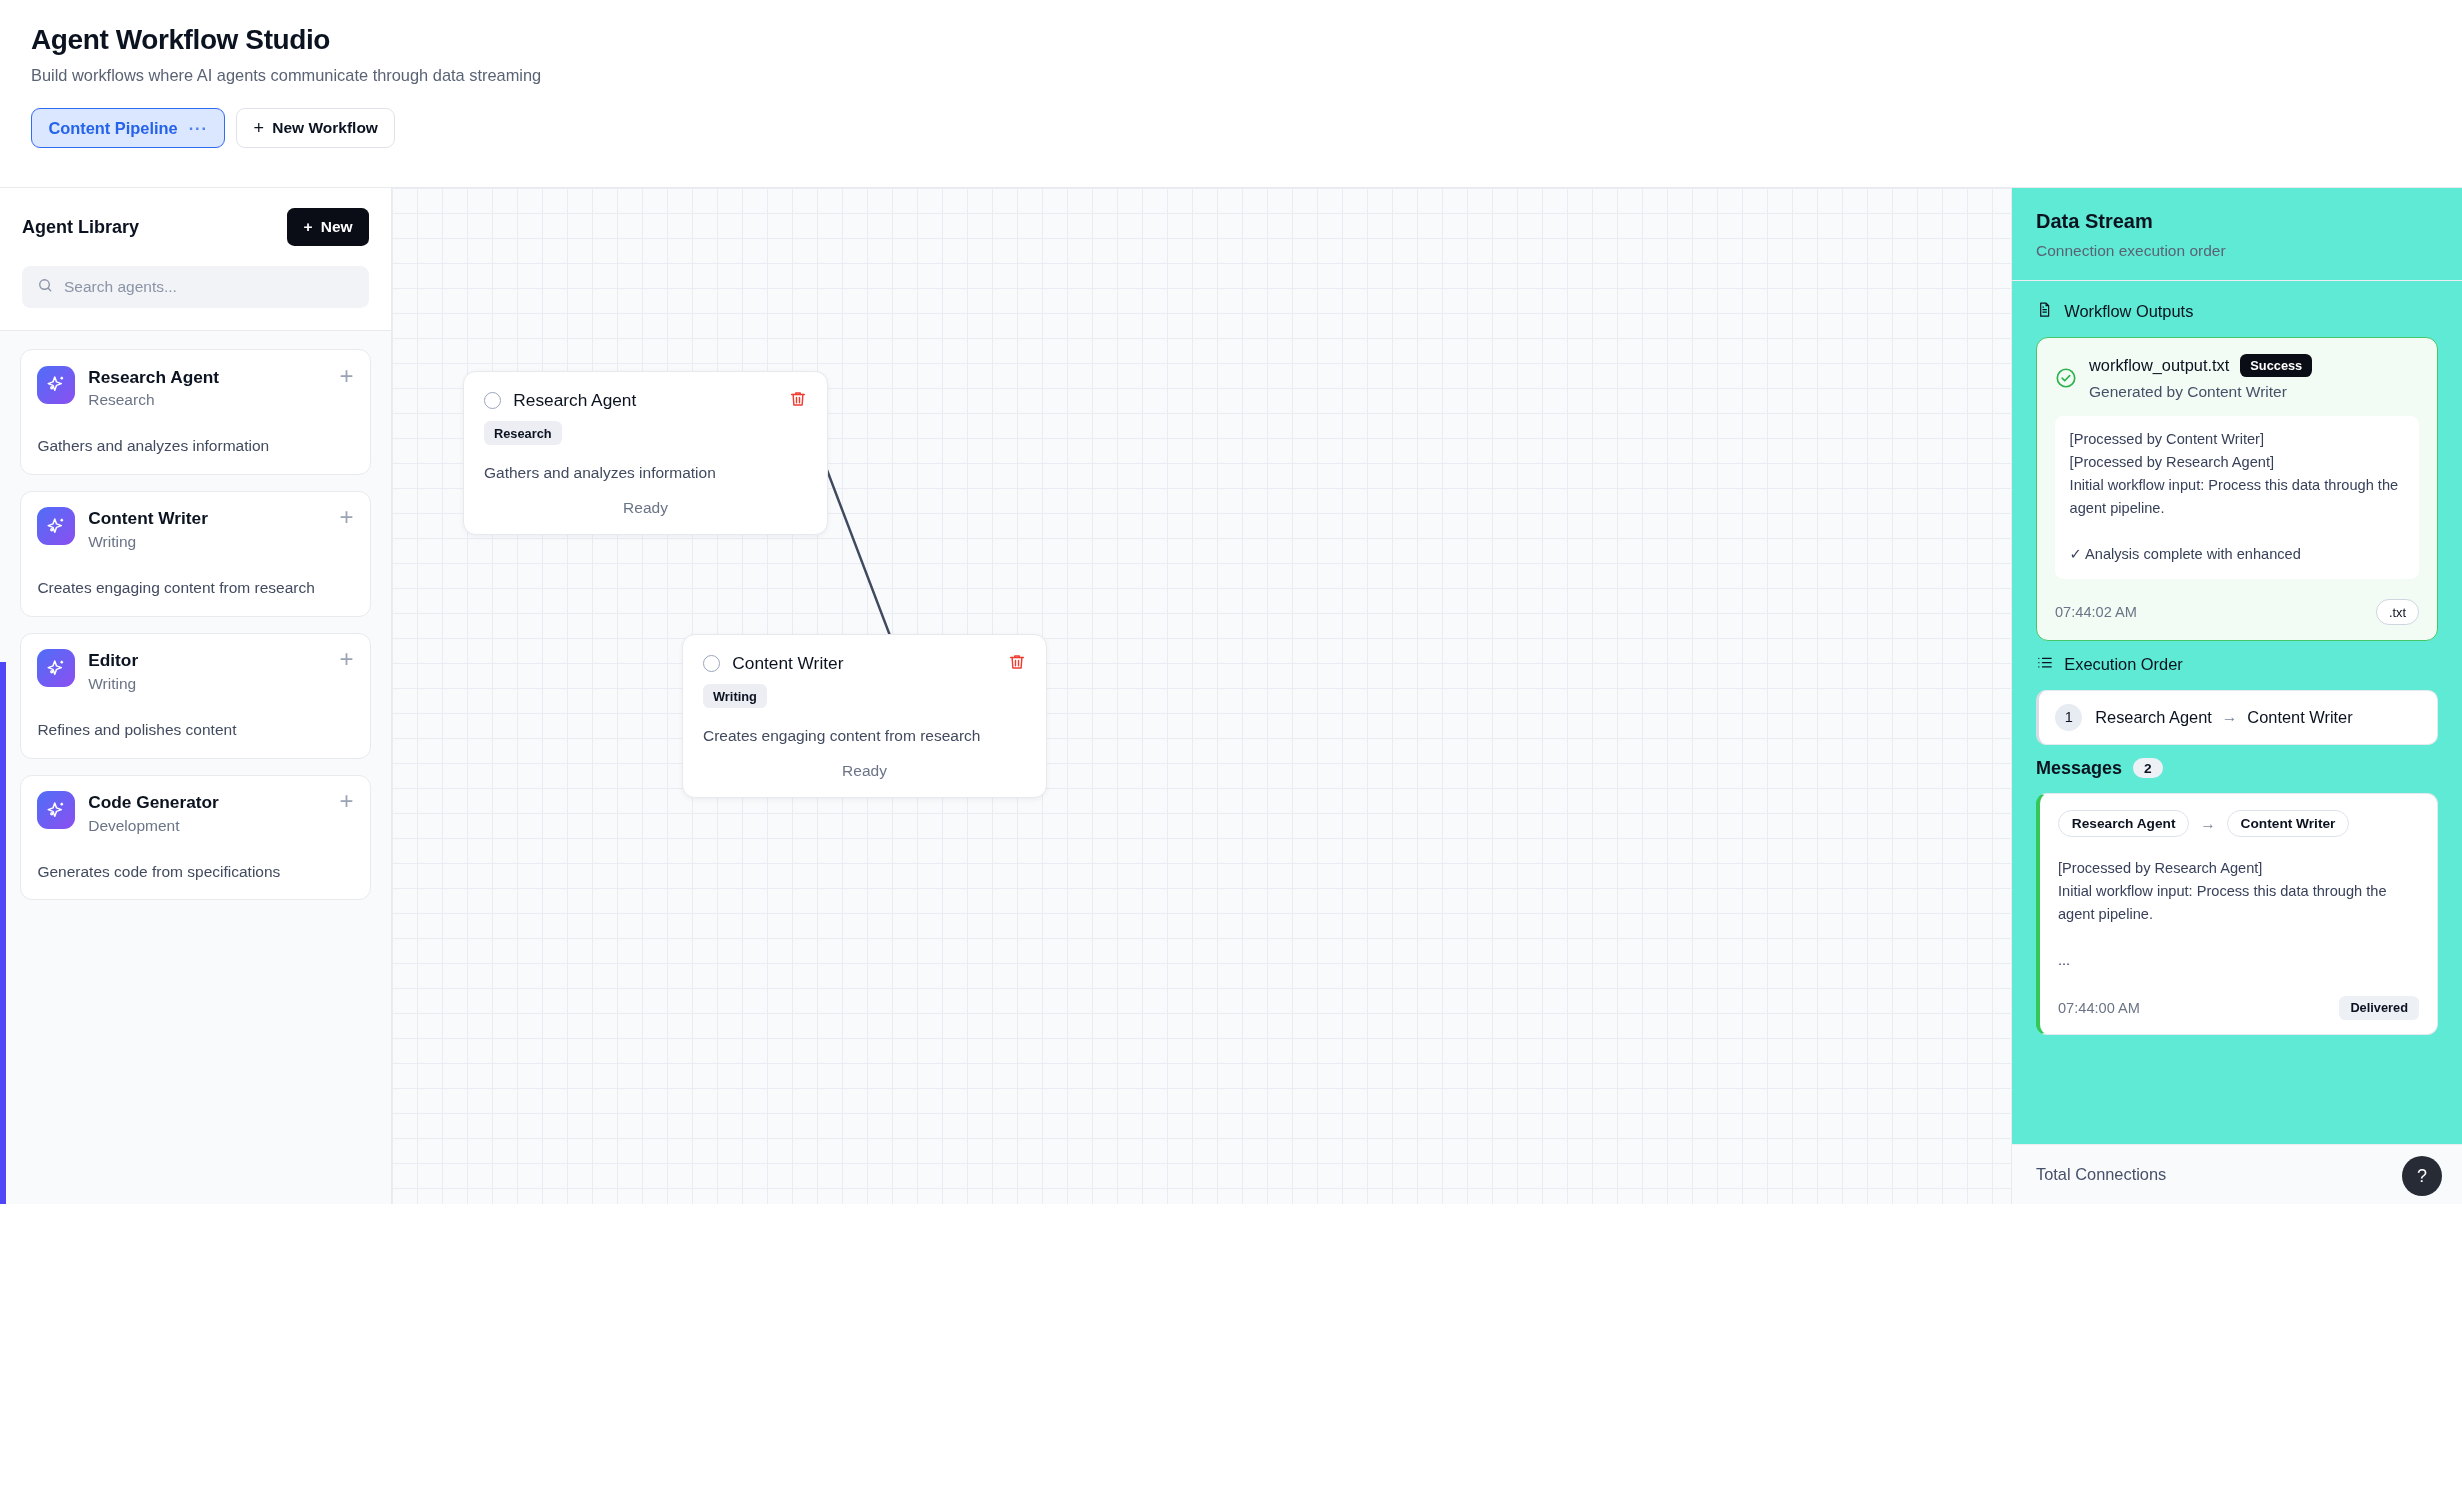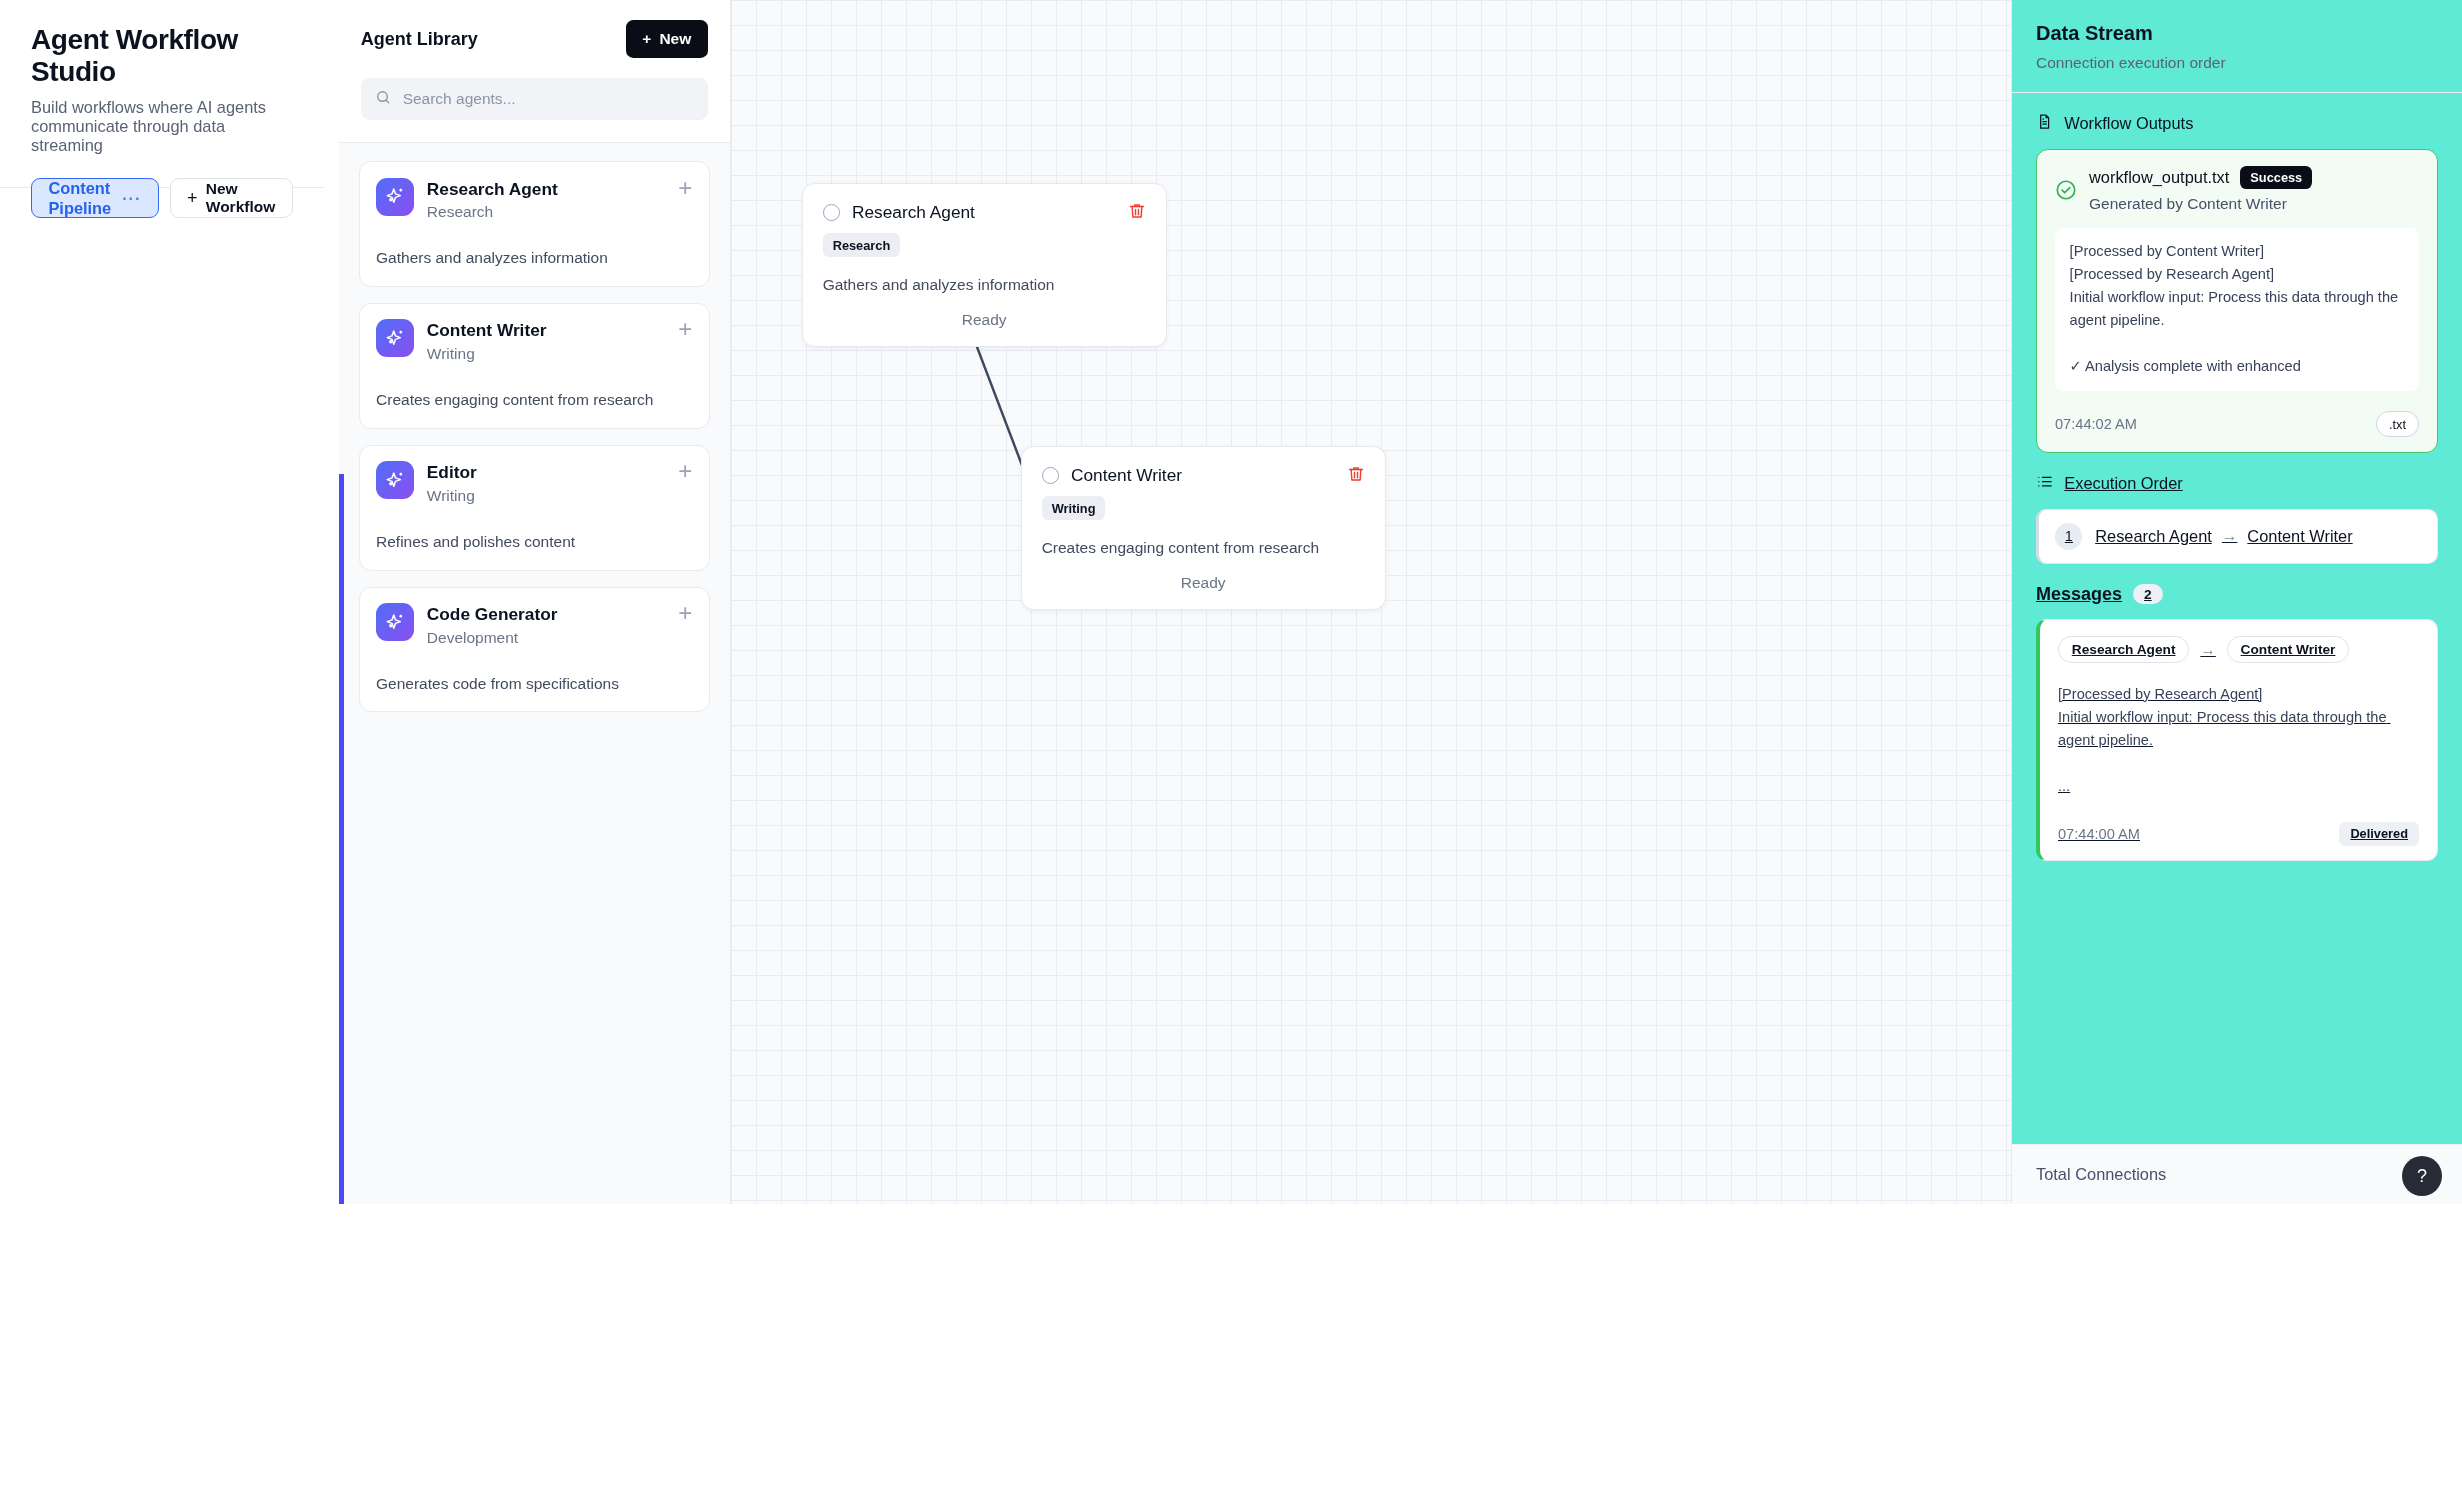"Agent Workflow Studio" .app { flex-direction: row -> column; gap: 15px -> none }
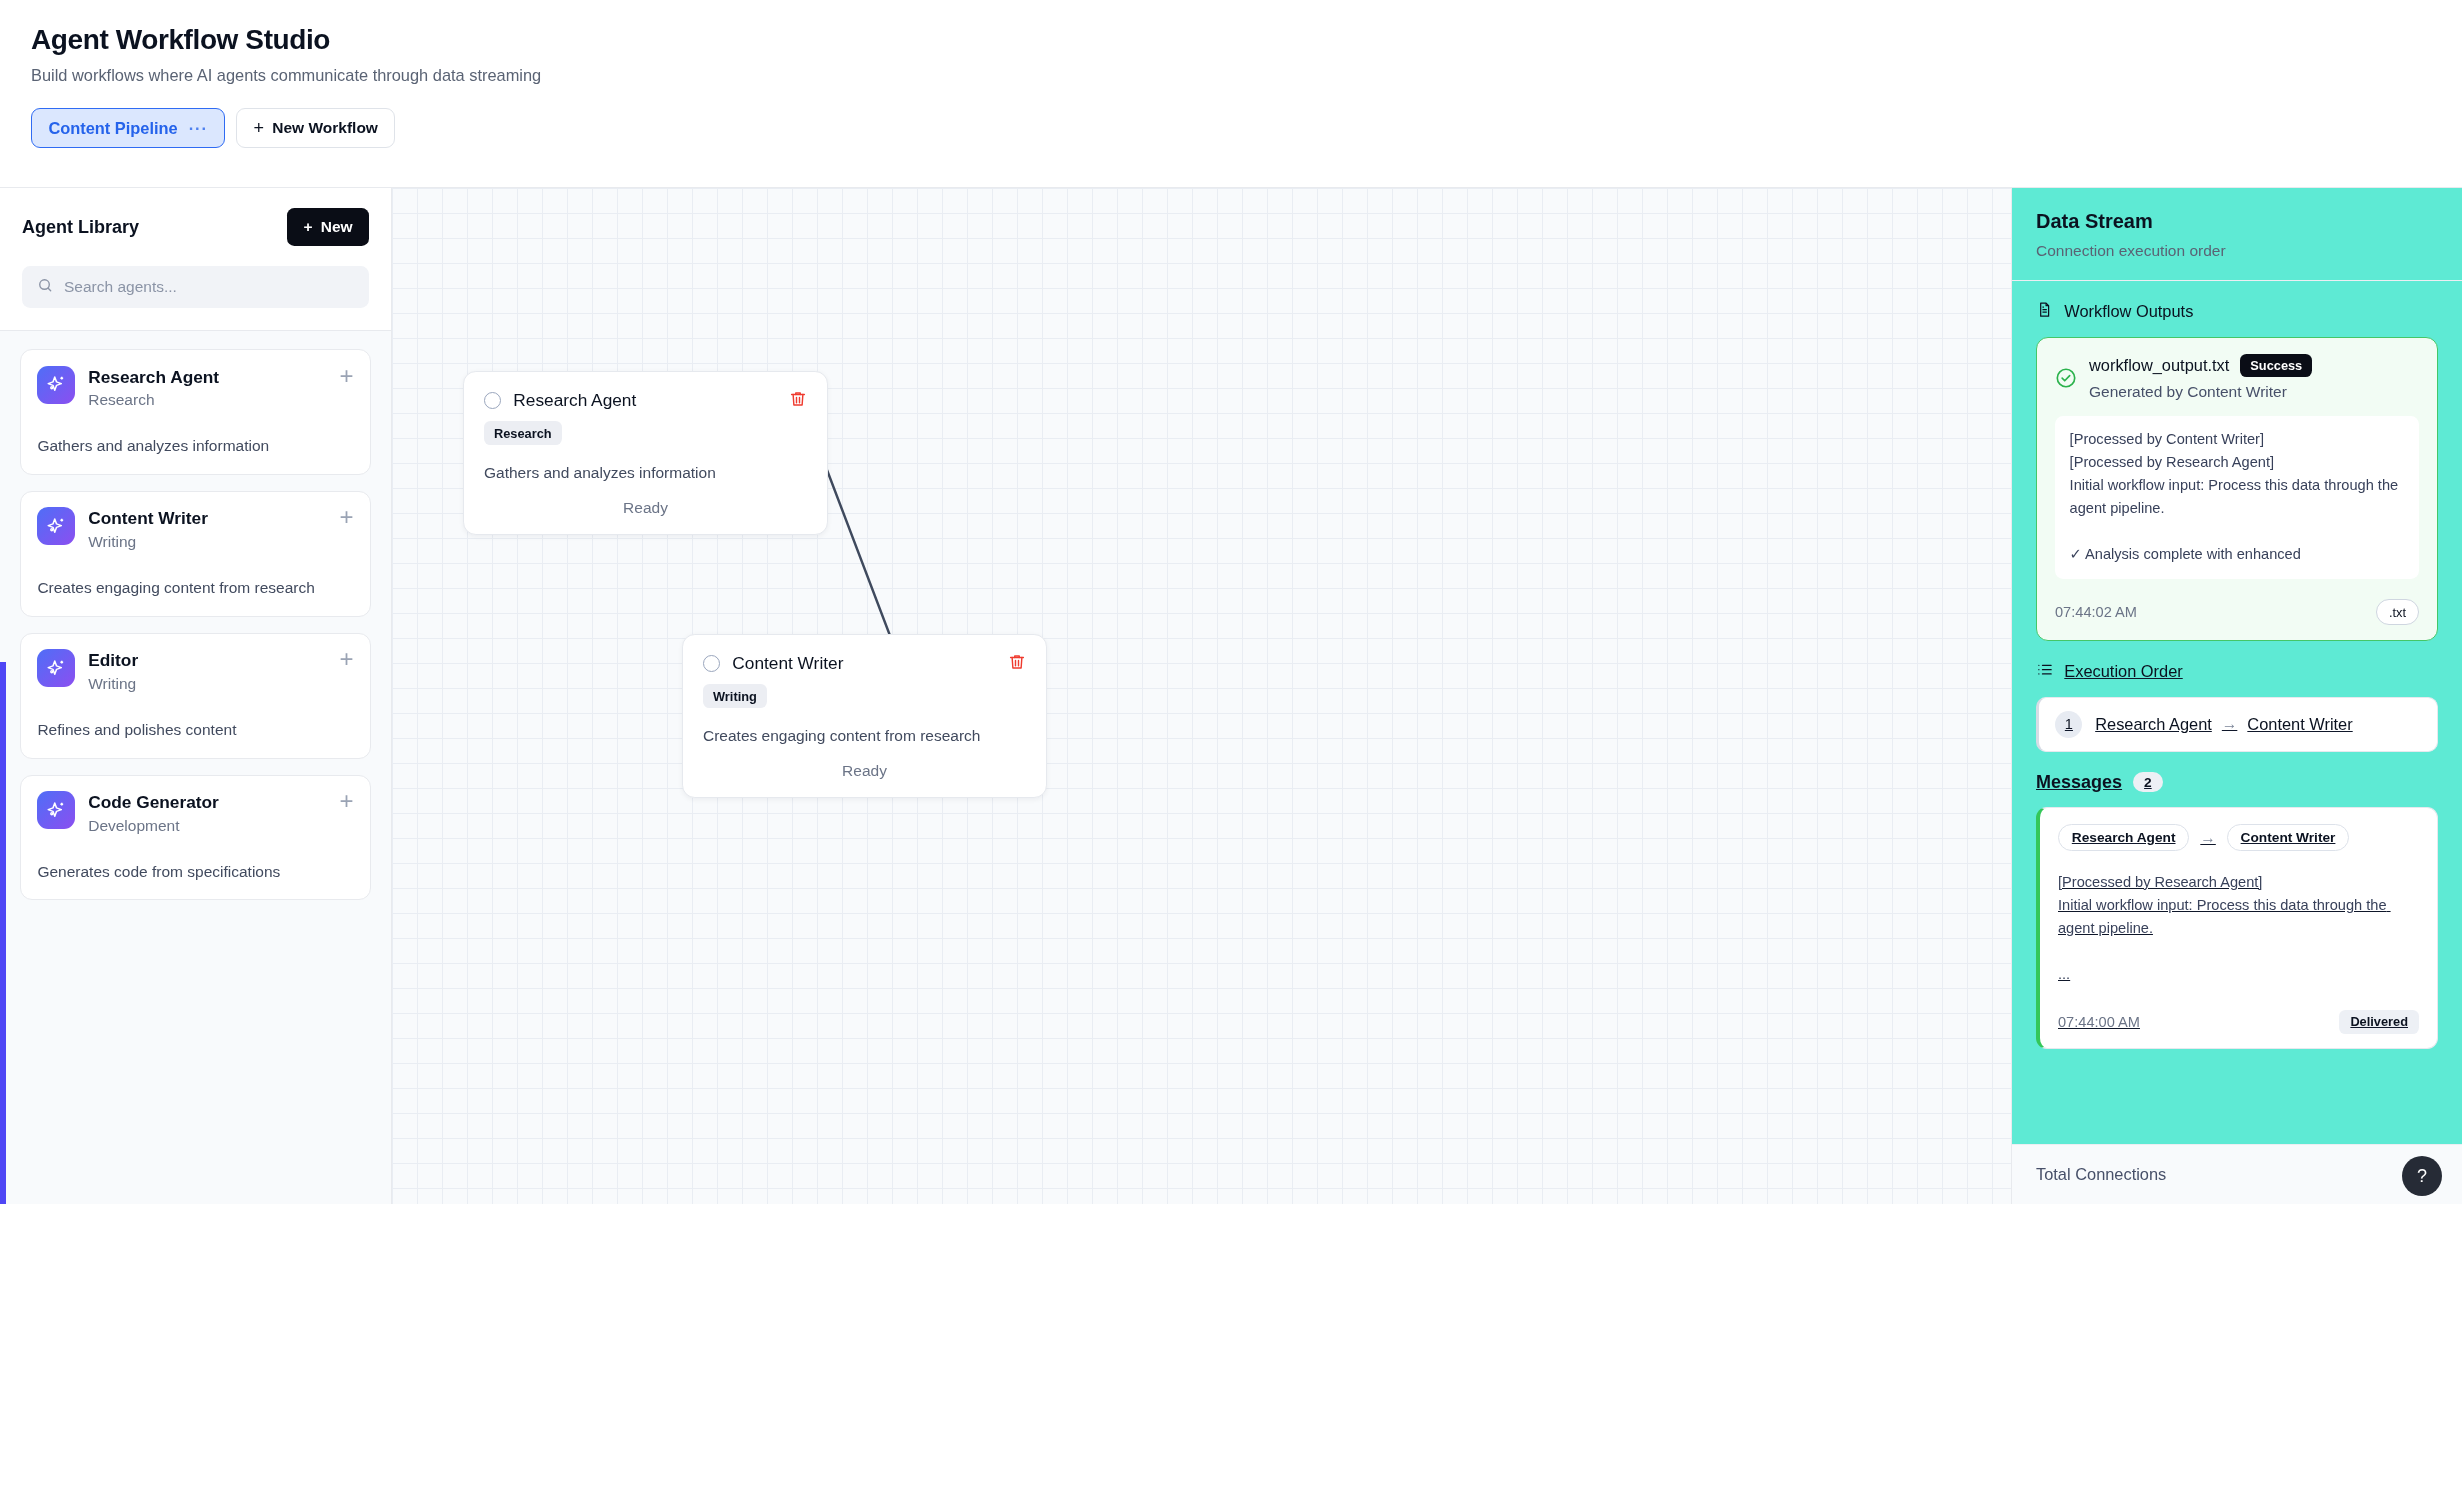"Execution Order" .rp-block { margin-top: 20px -> 13px; text-decoration: underline -> none }
